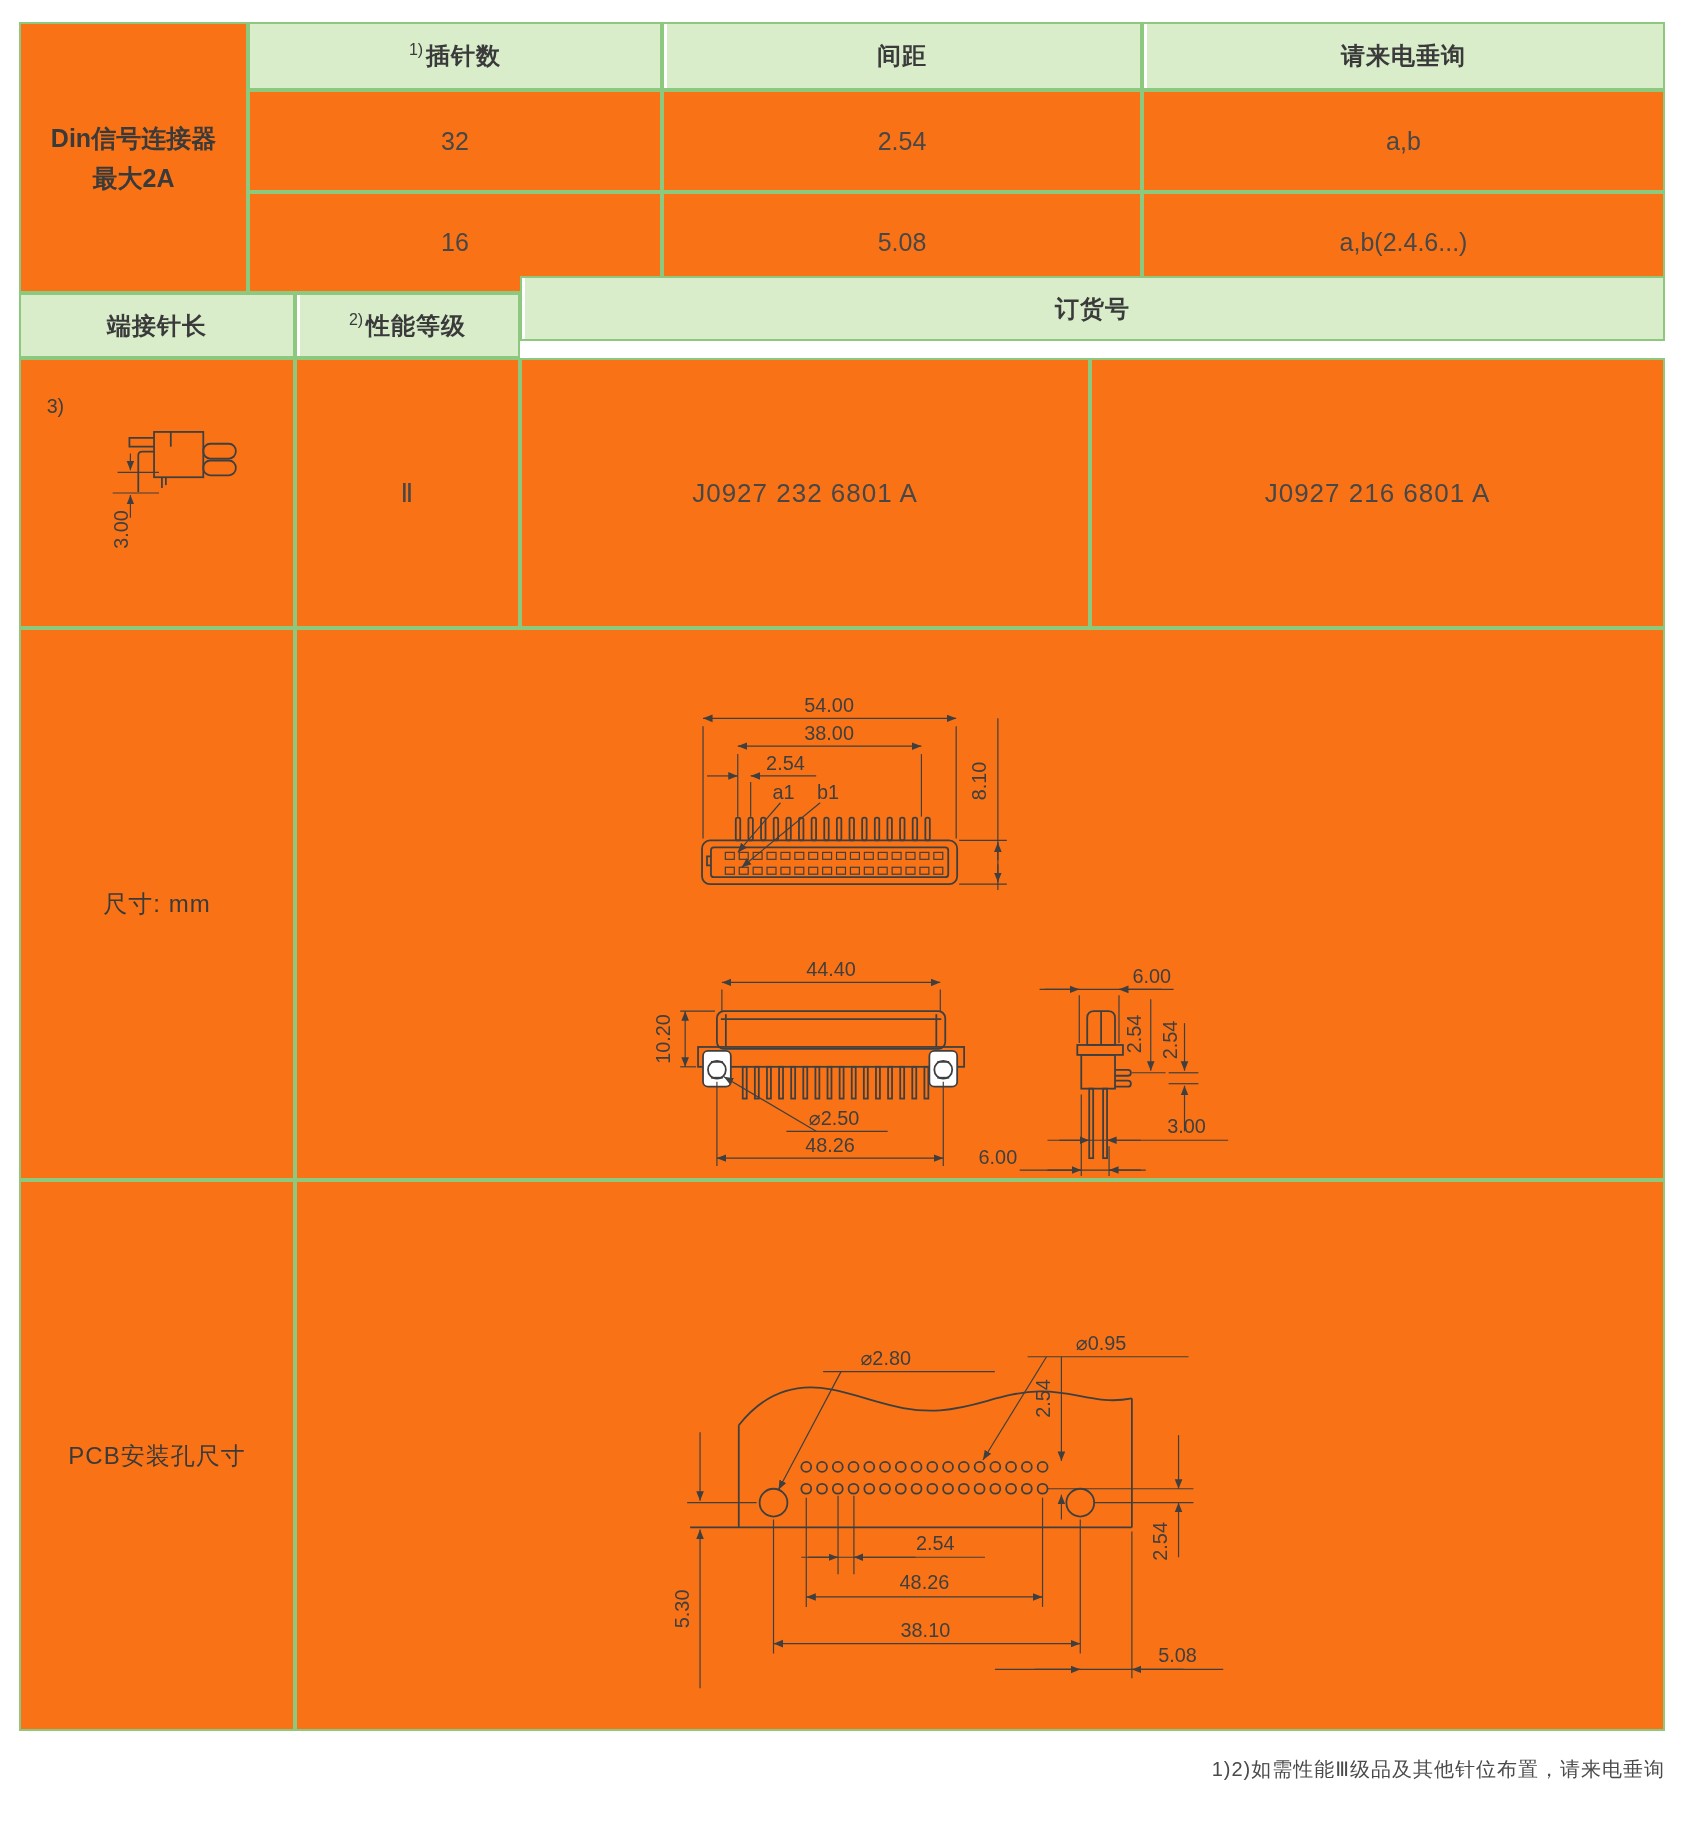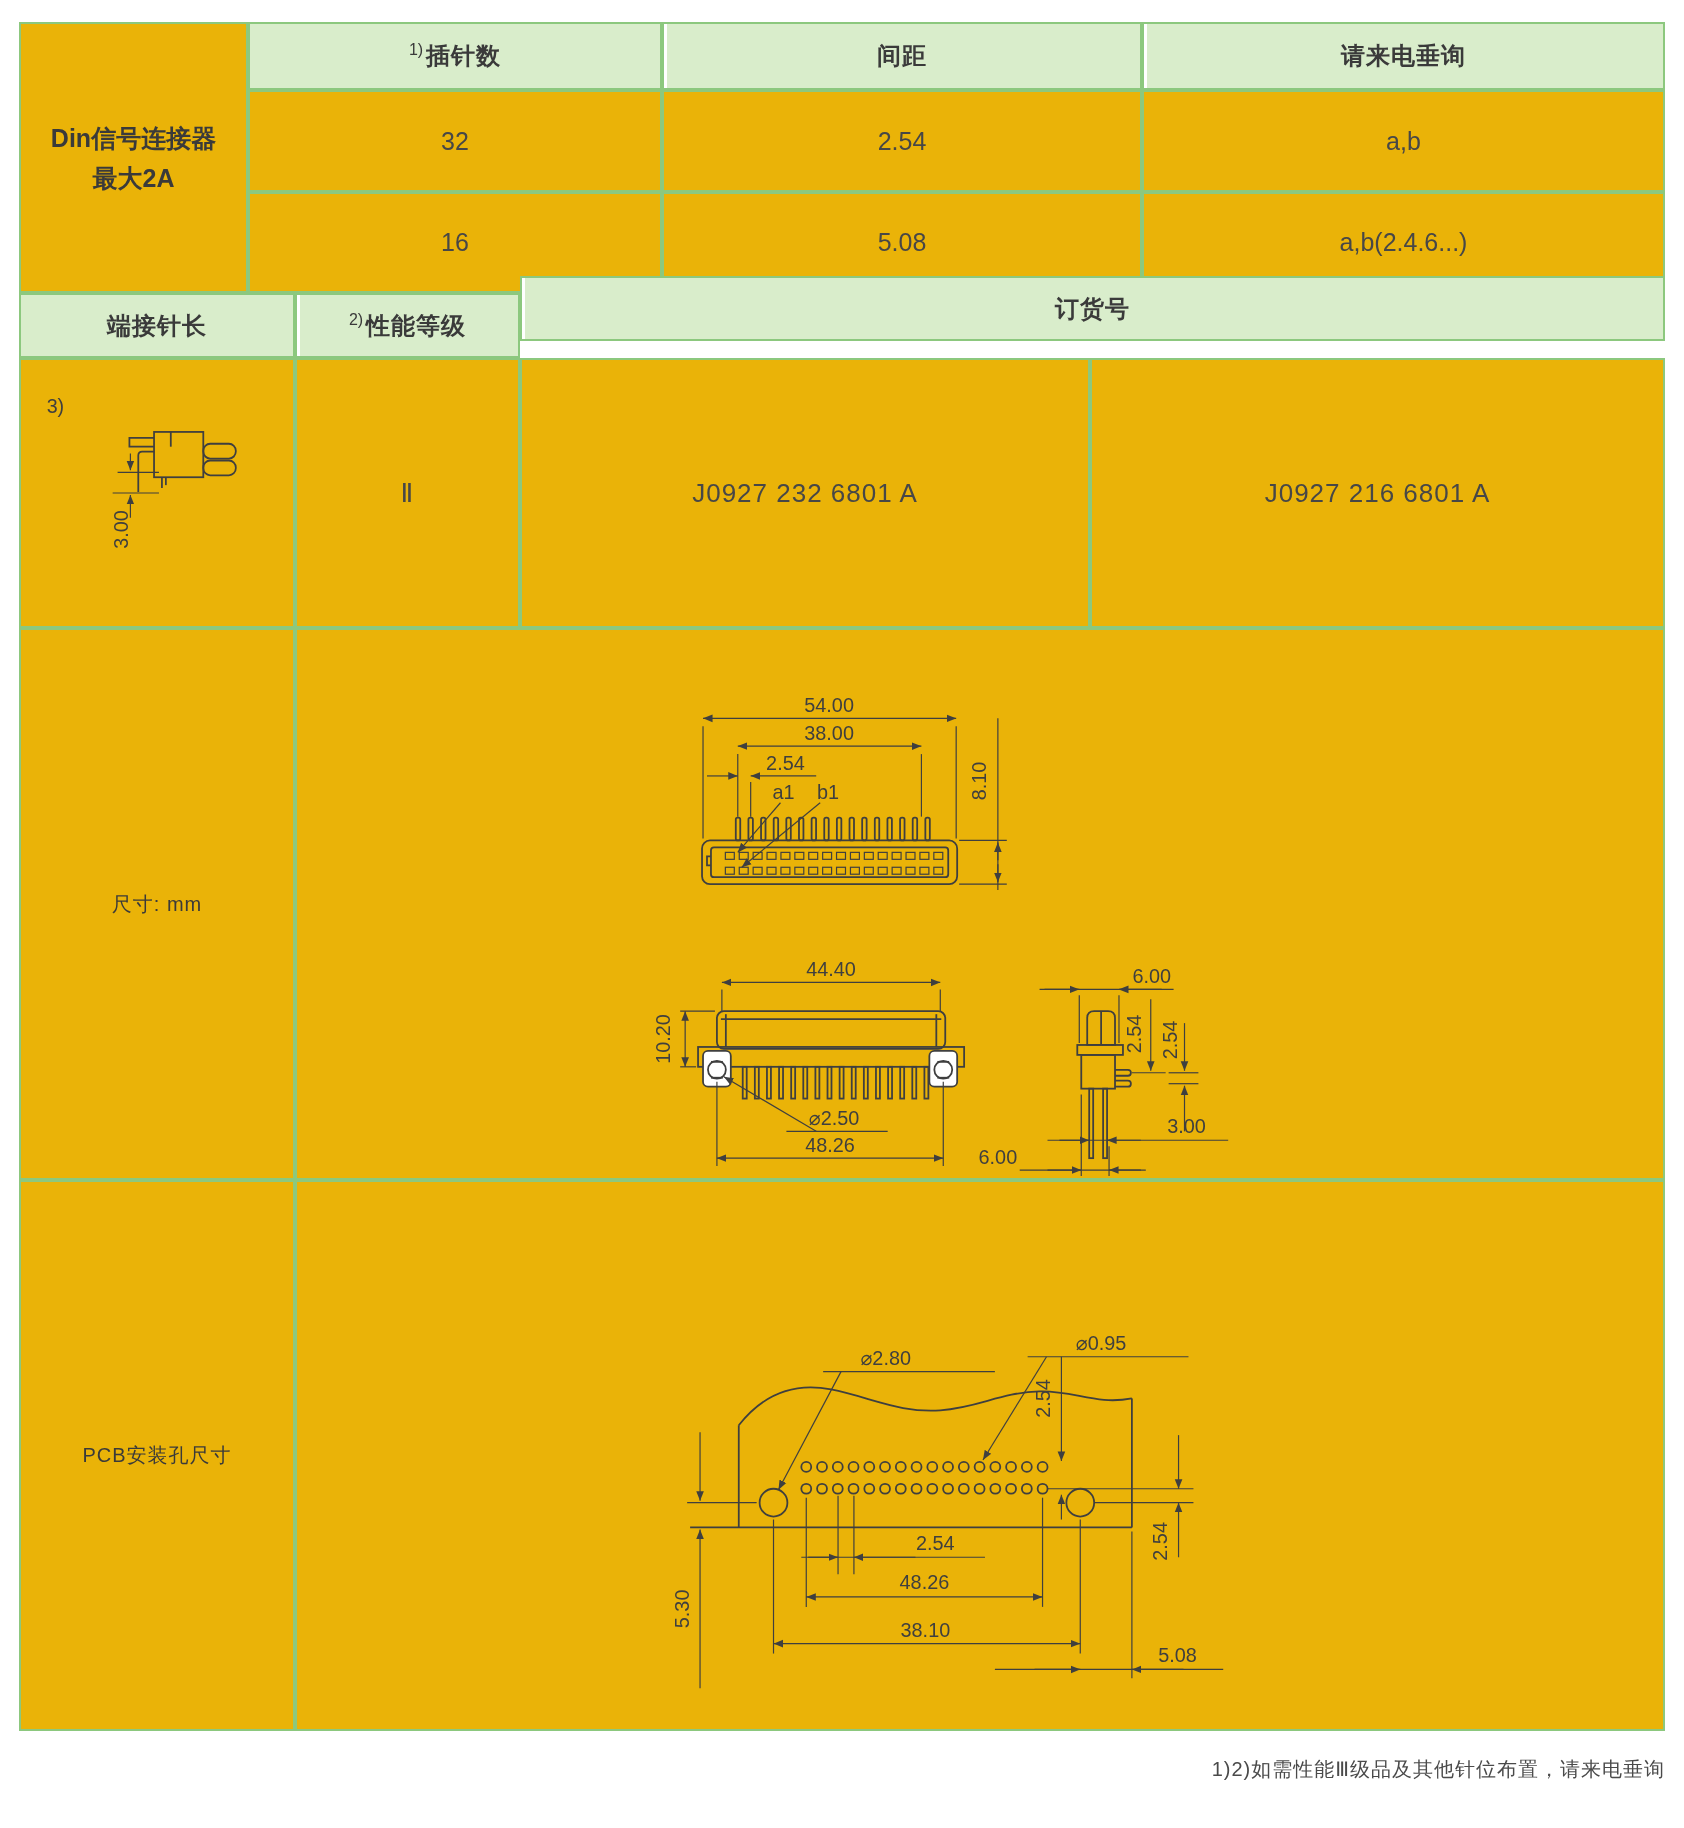"Din信号连接器" .cell { background: #eab308 -> #f97316 }
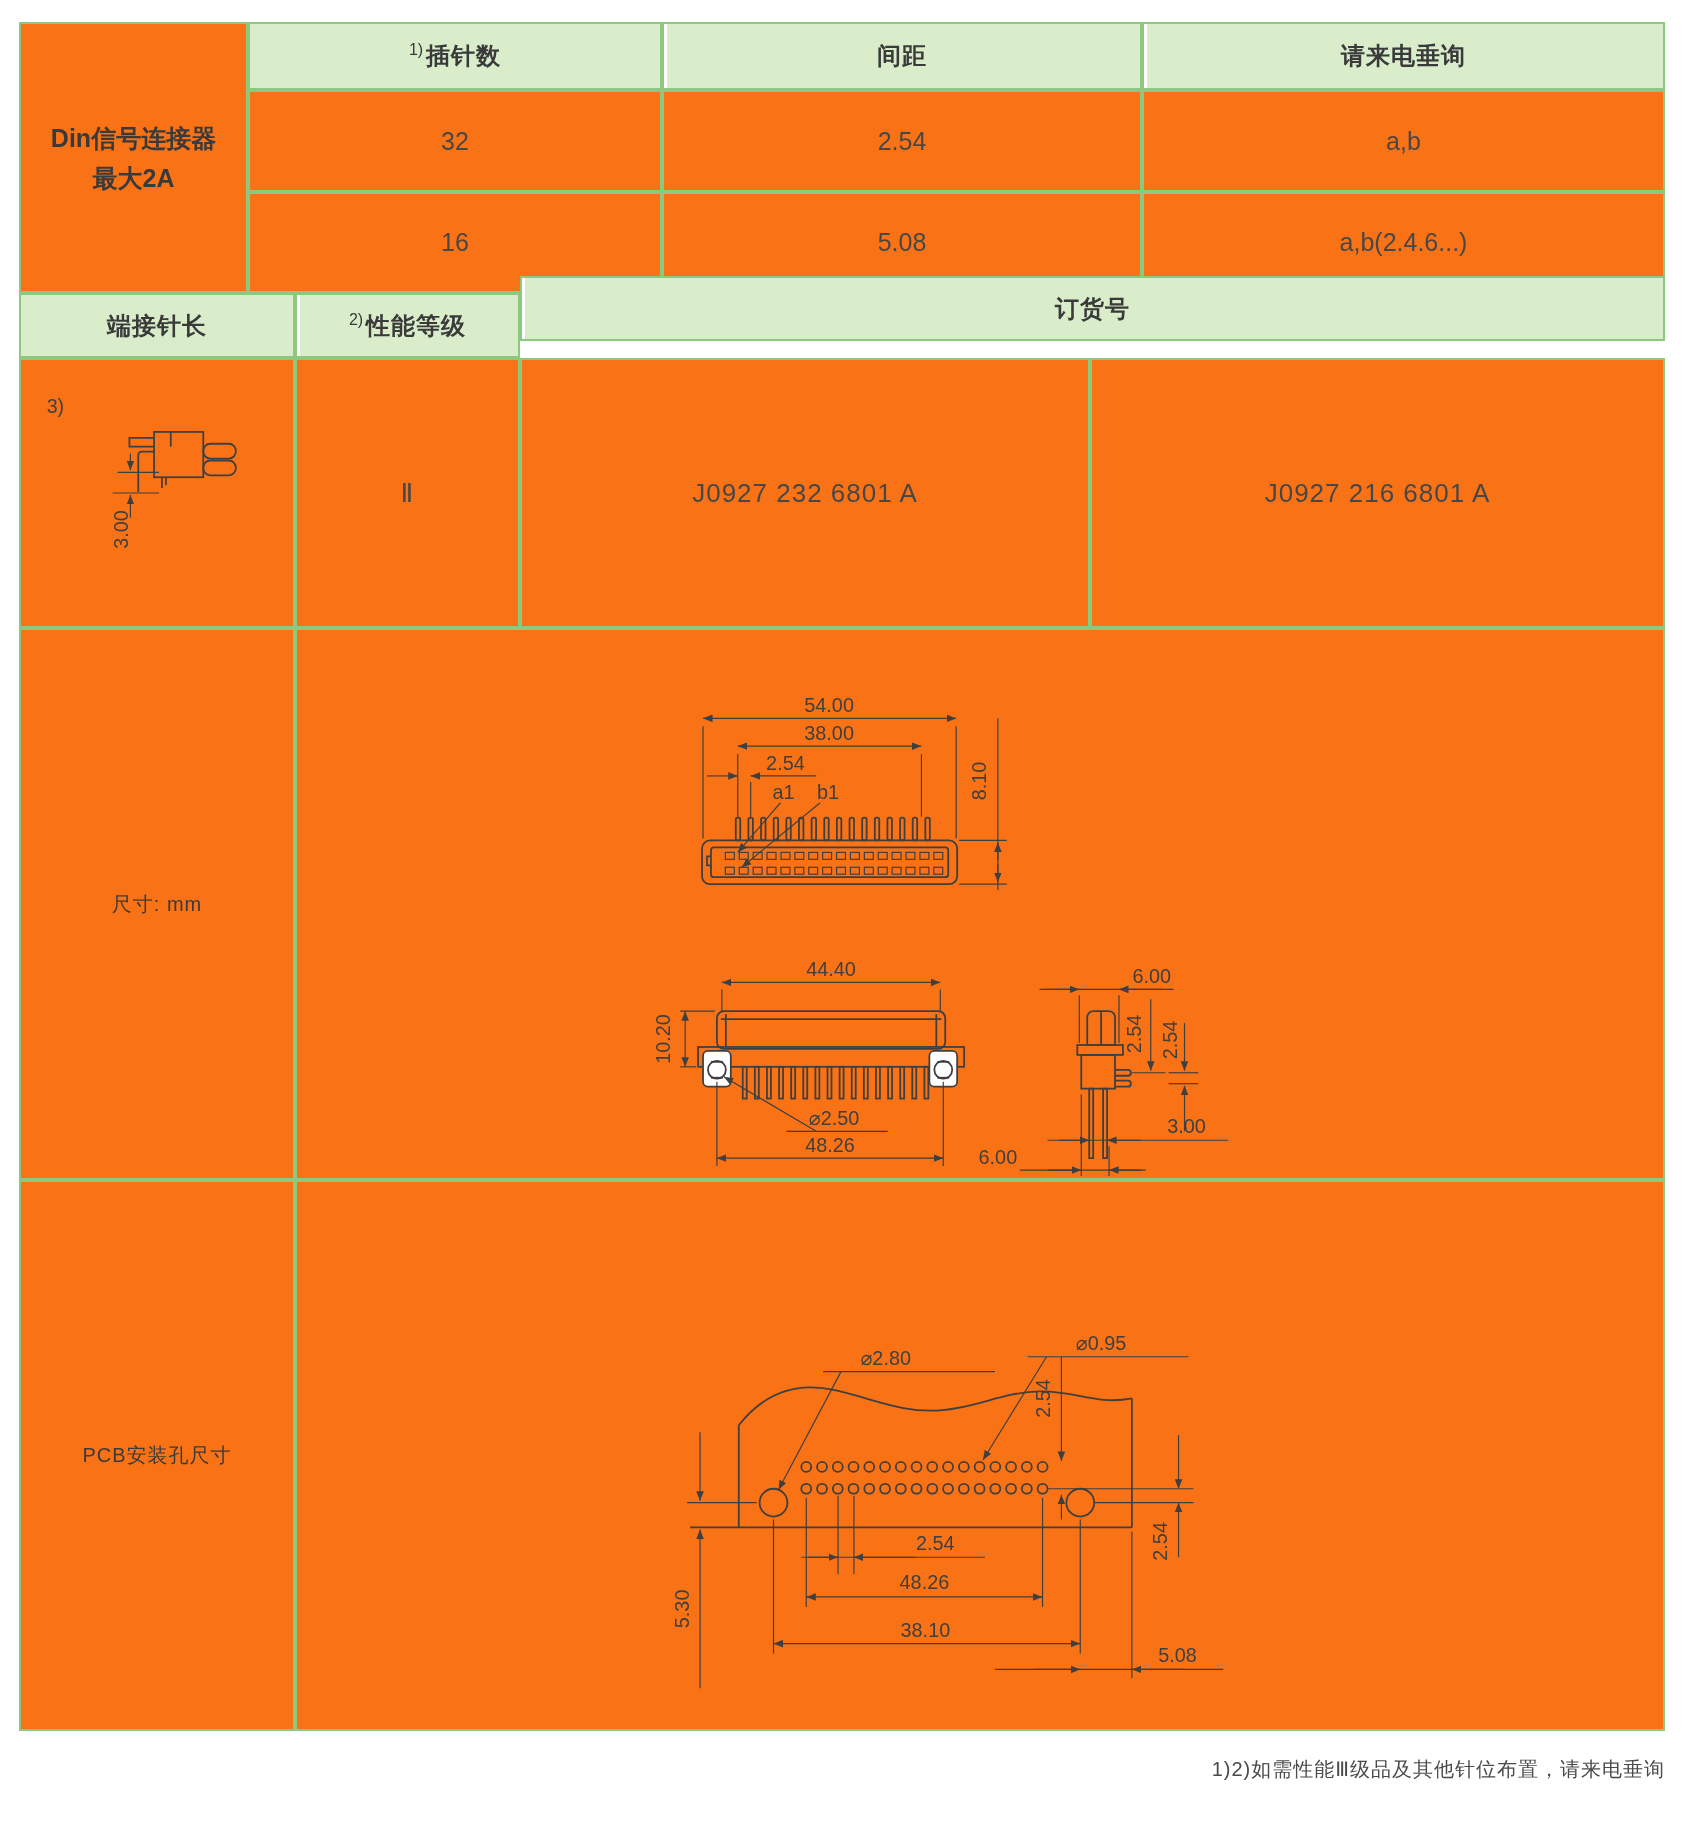"尺寸: mm" .side-label { font-size: 20px -> 24px }
